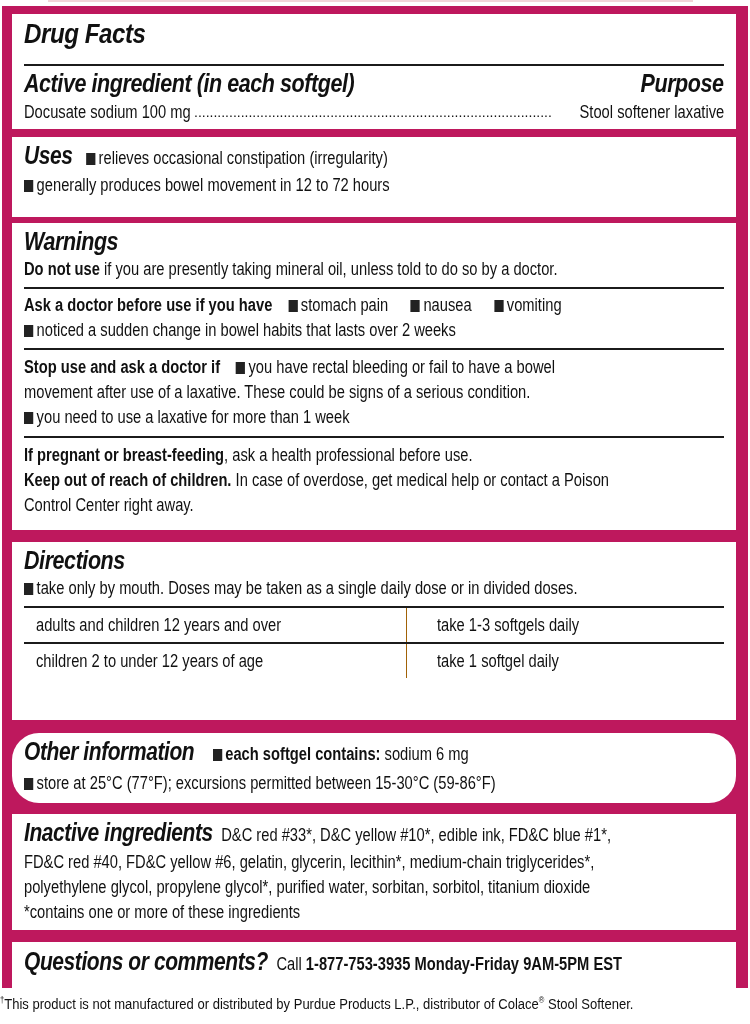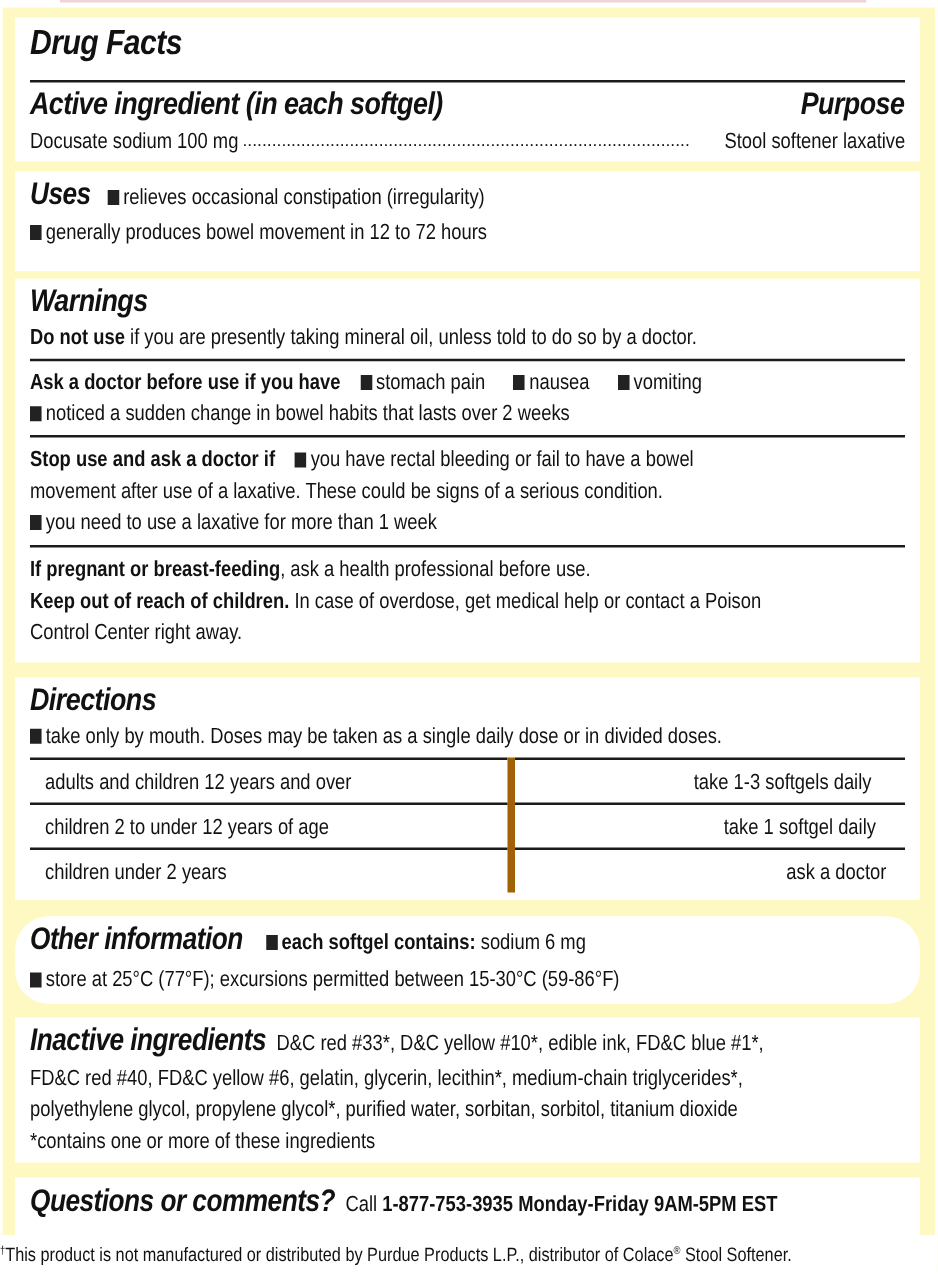"Drug Facts" .frame { background: #fef9c3 -> #be185d }
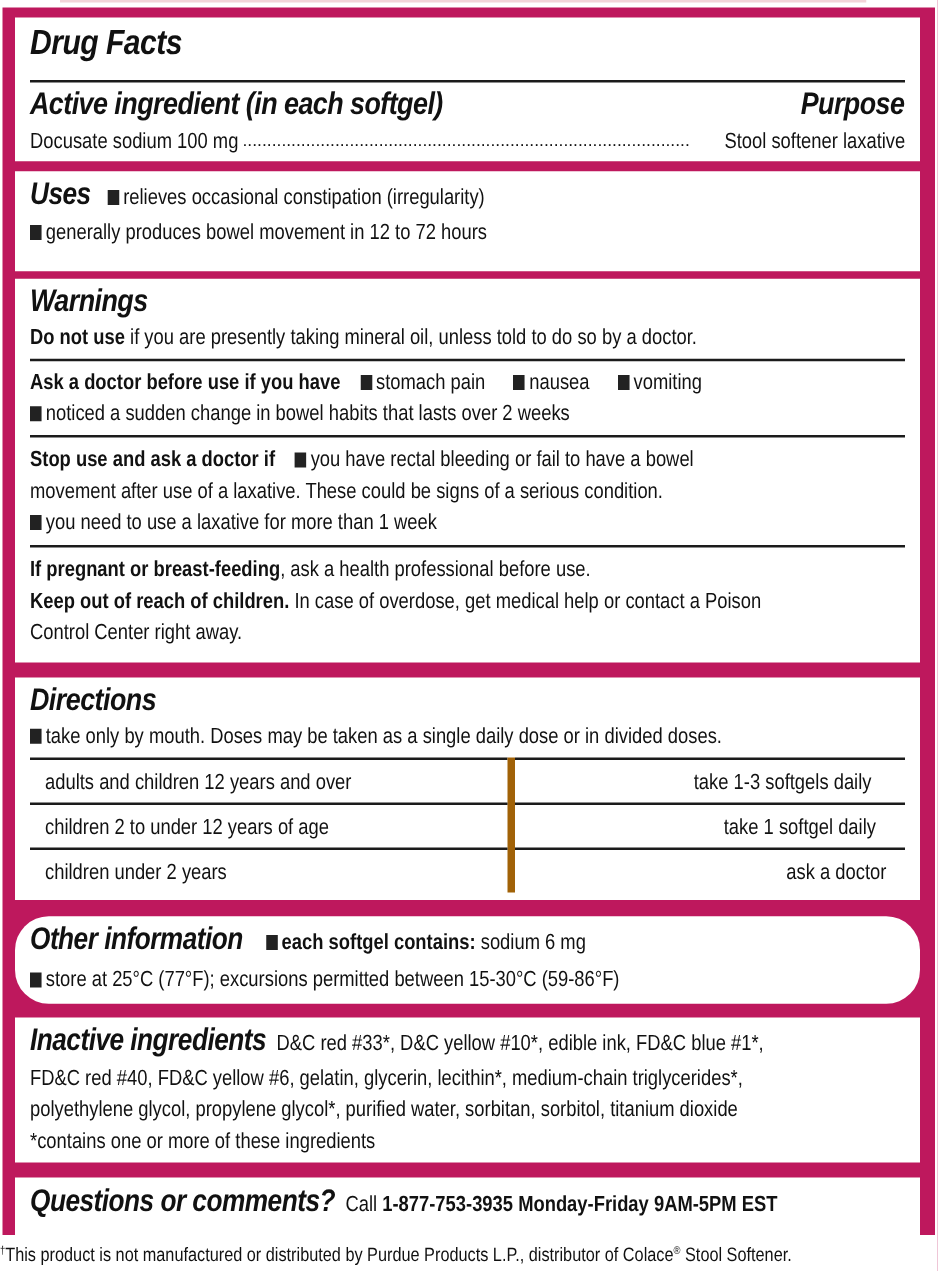"take 1-3 softgels daily" table.dir td.c2 { border-left: 6px solid #a16207 -> 1px solid #a16207; text-align: right -> none }
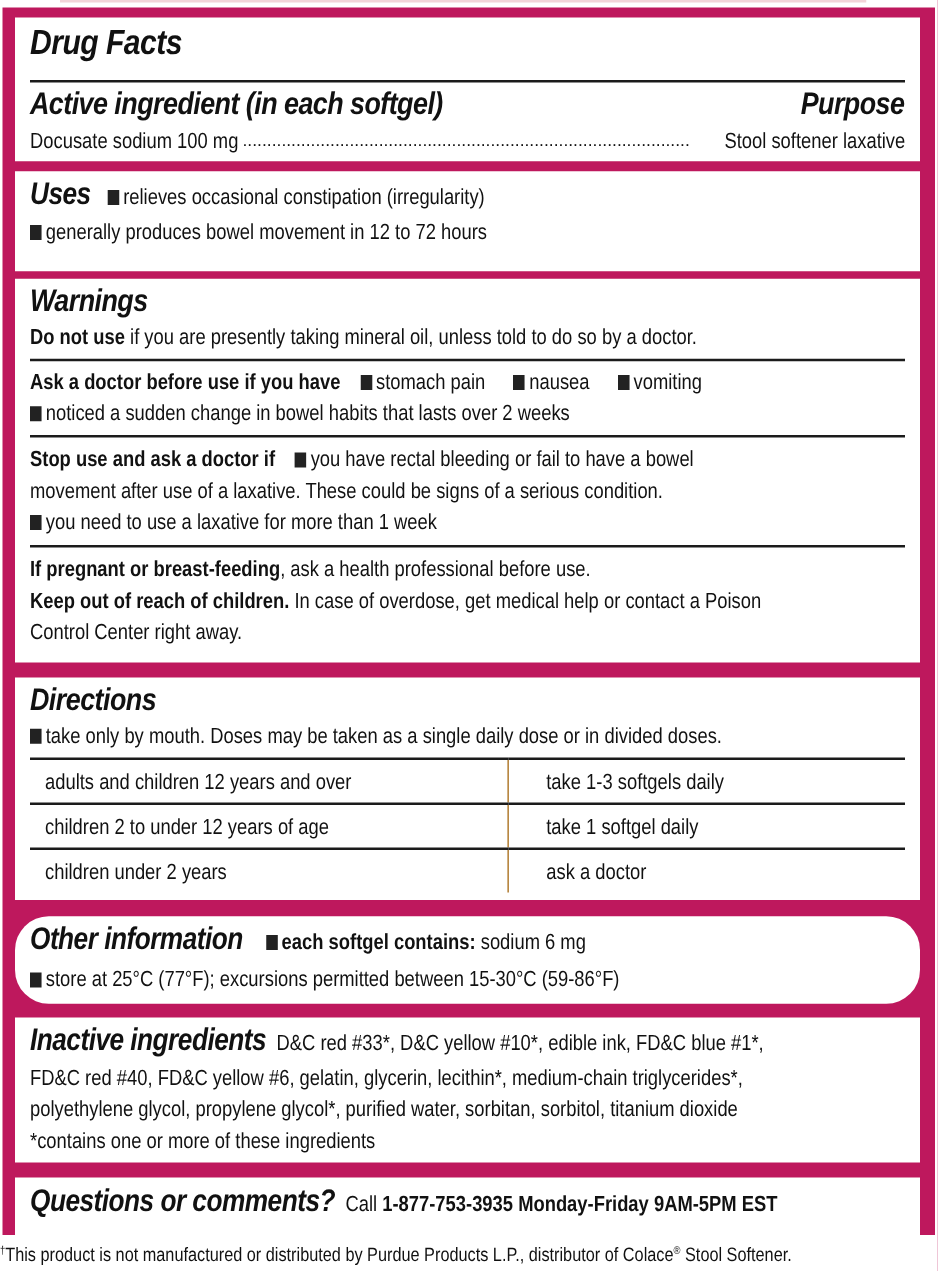"children under 2 years" tr { html: <tr> <td><span>children under 2 years</span></td> <td><span>ask a doctor</span></td> </tr> -> none }
